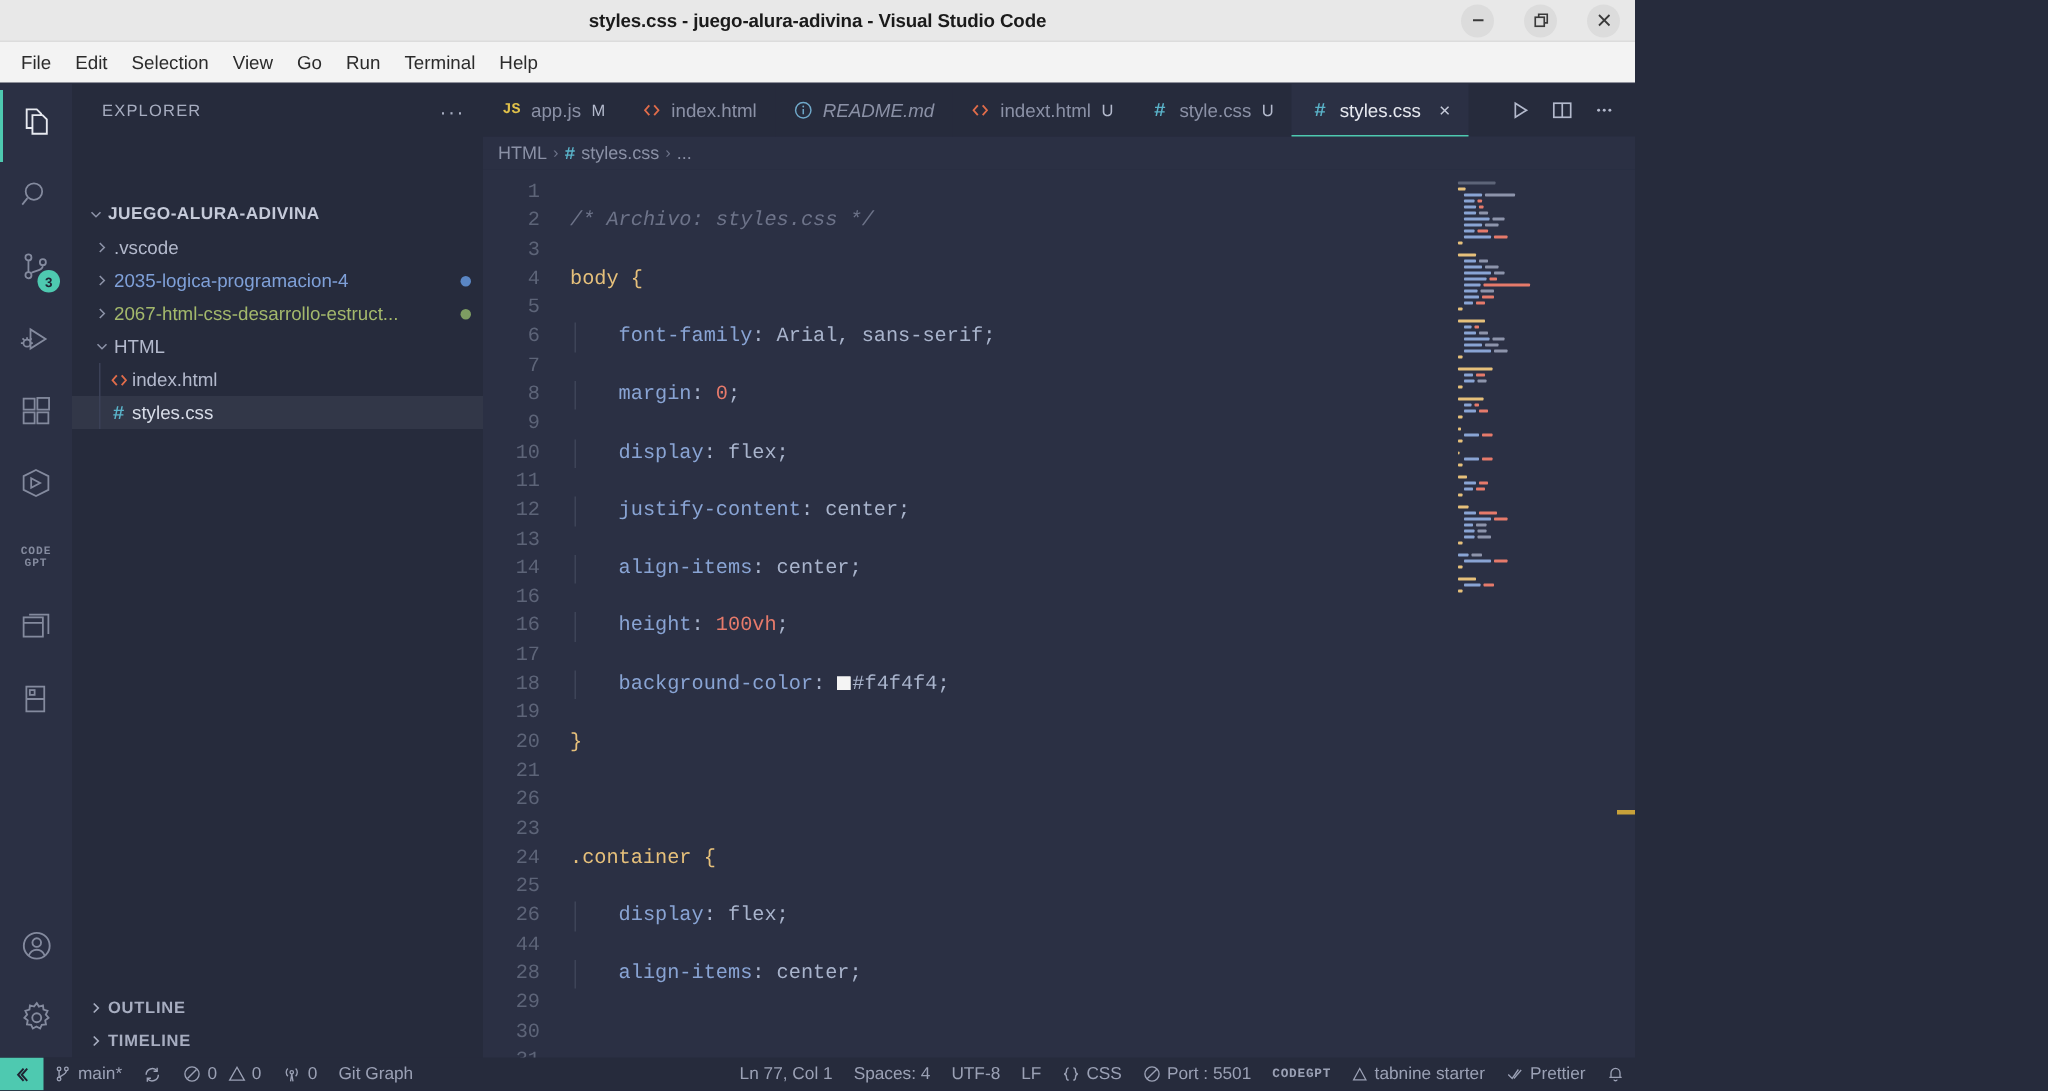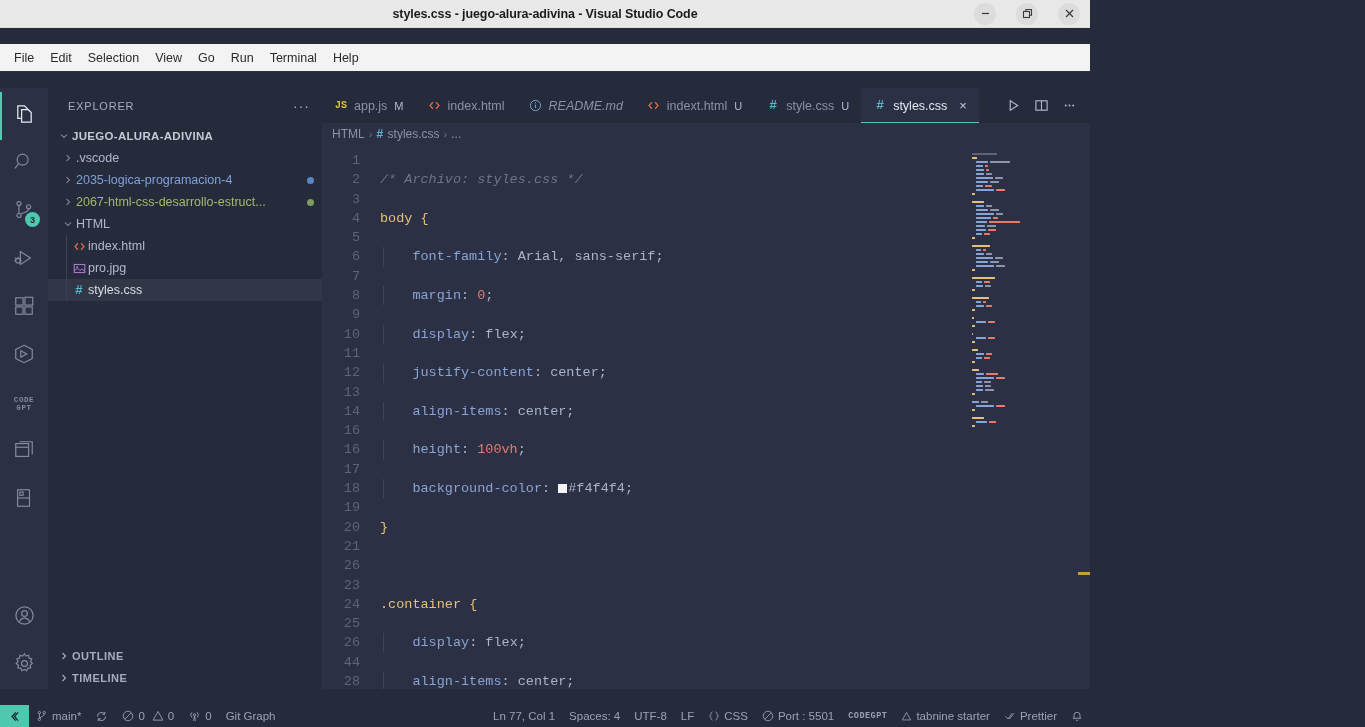"styles.css - juego-alura-adivina -" .app { gap: 16px -> none }
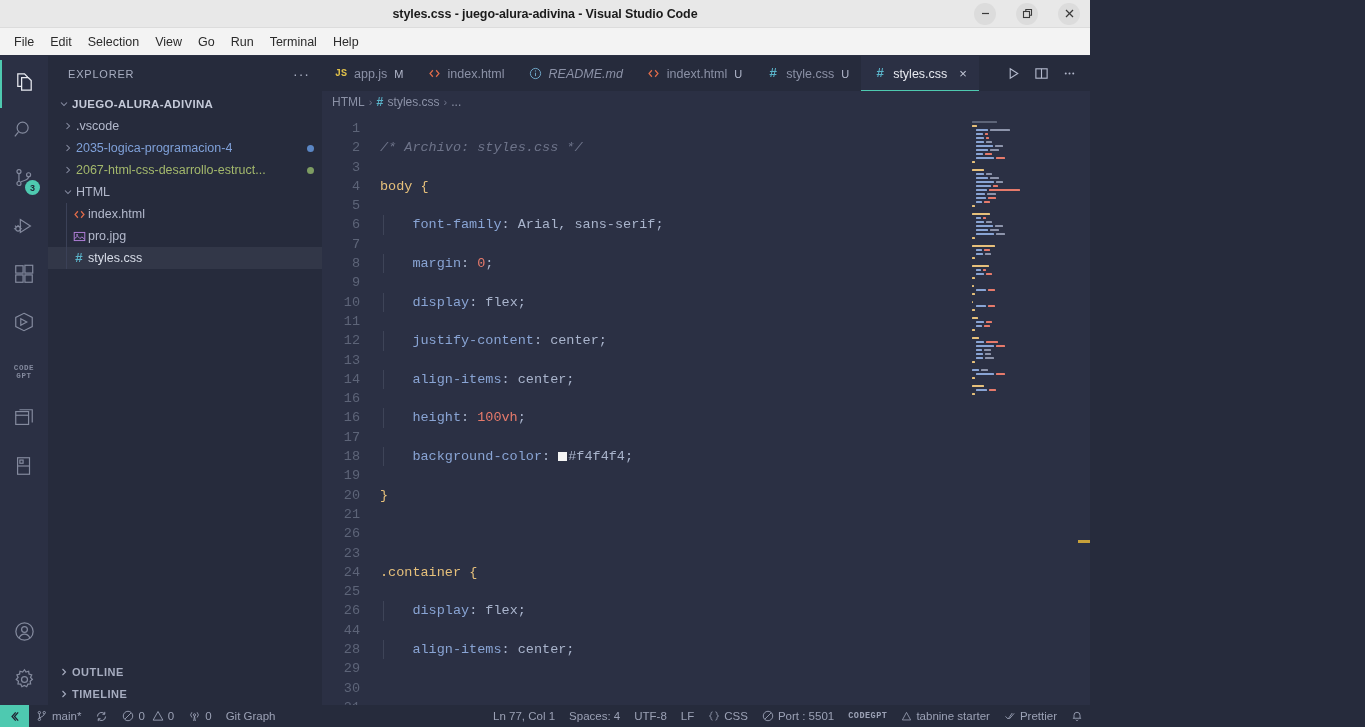"JUEGO-ALURA-ADIVINA" .tree { margin-top: none -> 39px }
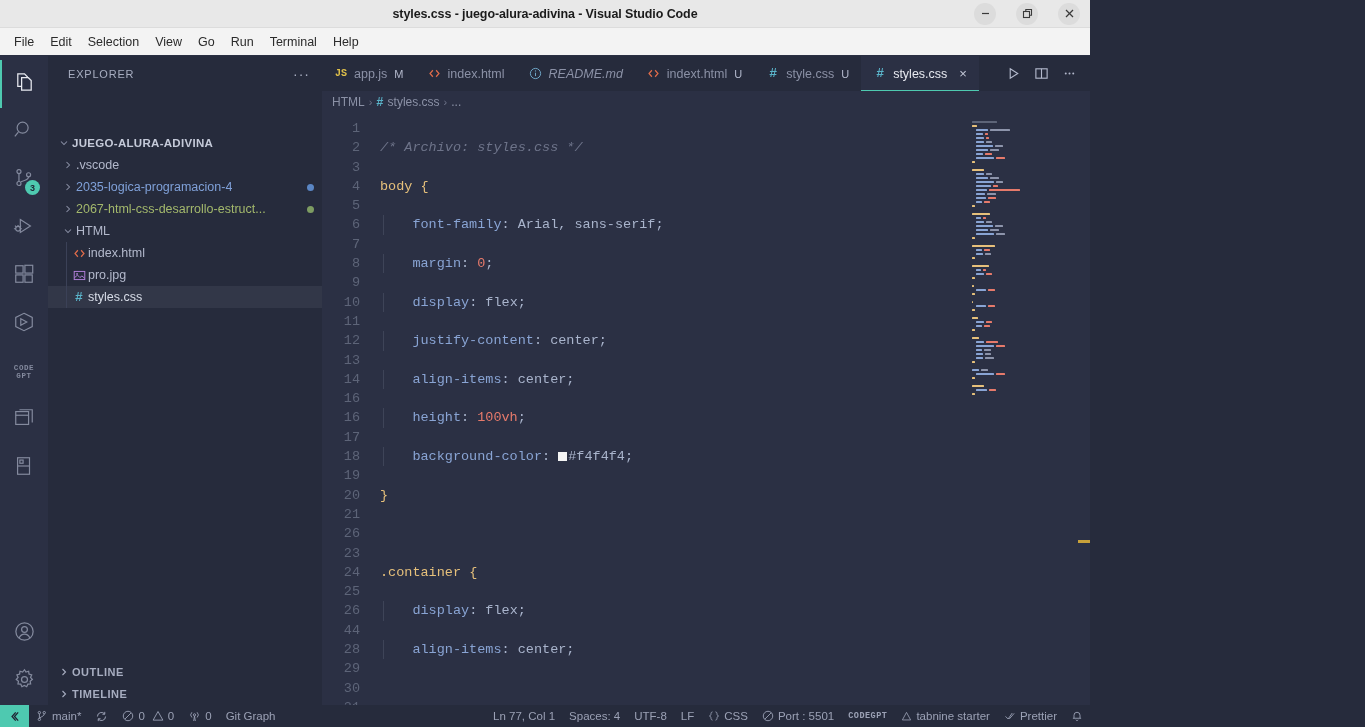"pro.jpg" div.row { html: <div> <span> <svg> <rect></rect> <path></path> <circle></circle> </svg> </span> <span>pro.jpg</span> </div> -> none }
